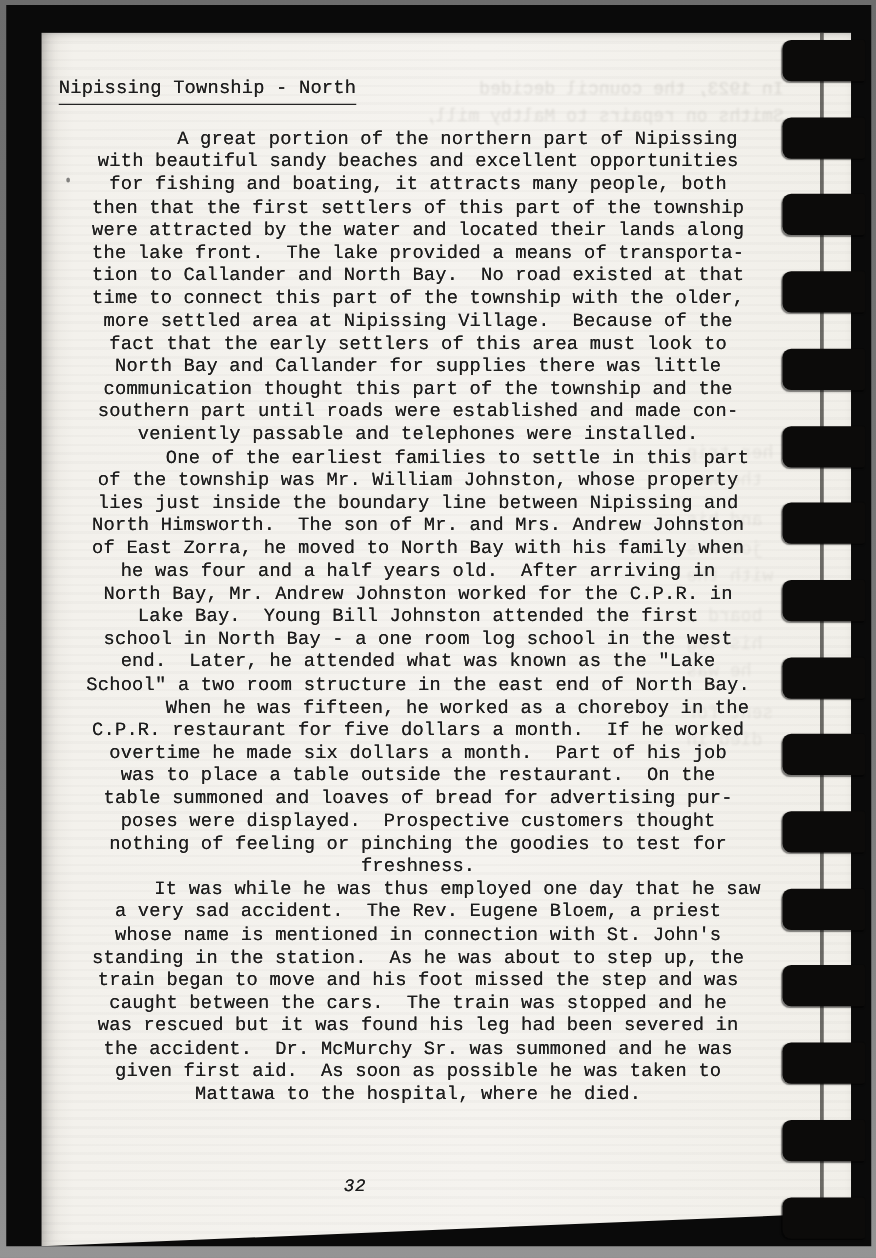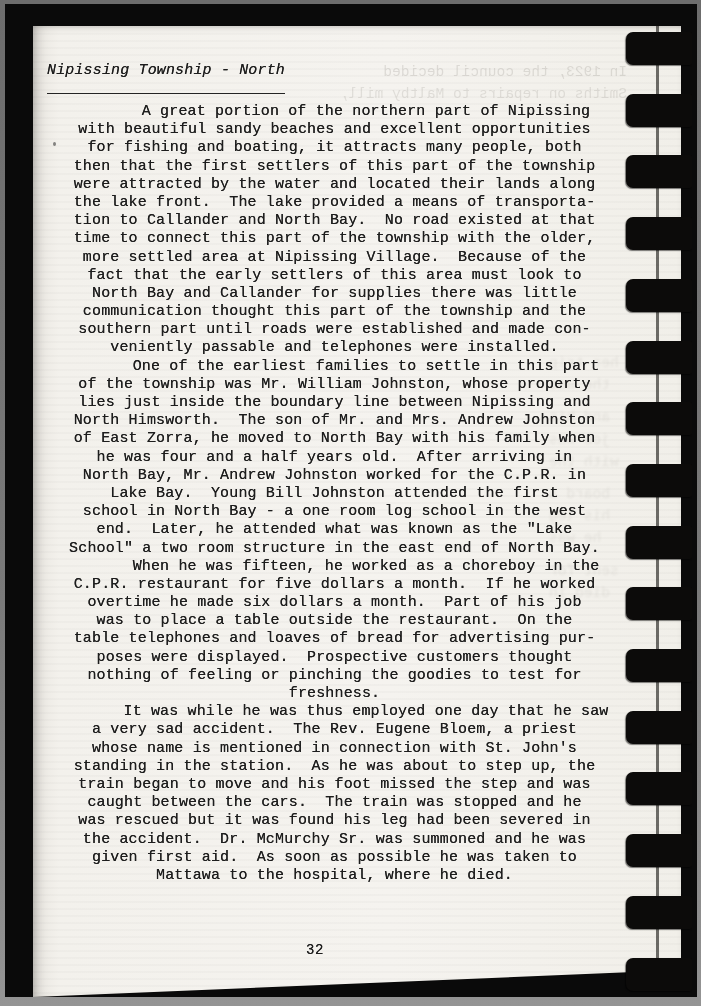"Nipissing Township - North" .title { font-style: italic -> none; padding-bottom: 14px -> 4px }
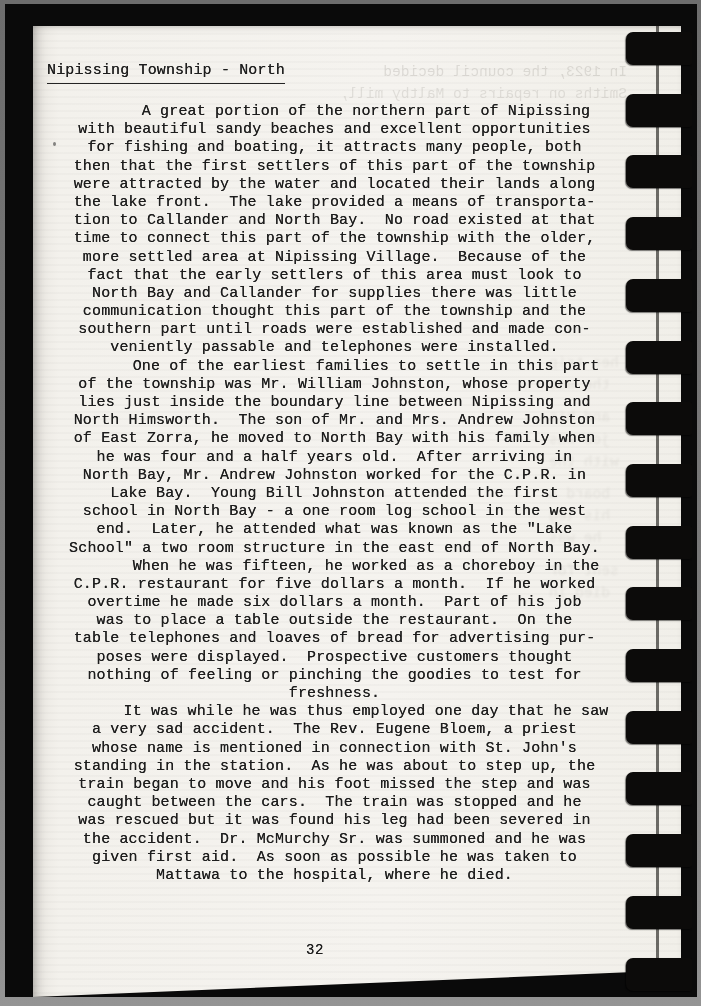"table telephones and loaves of" div.line { text: telephones -> summoned }
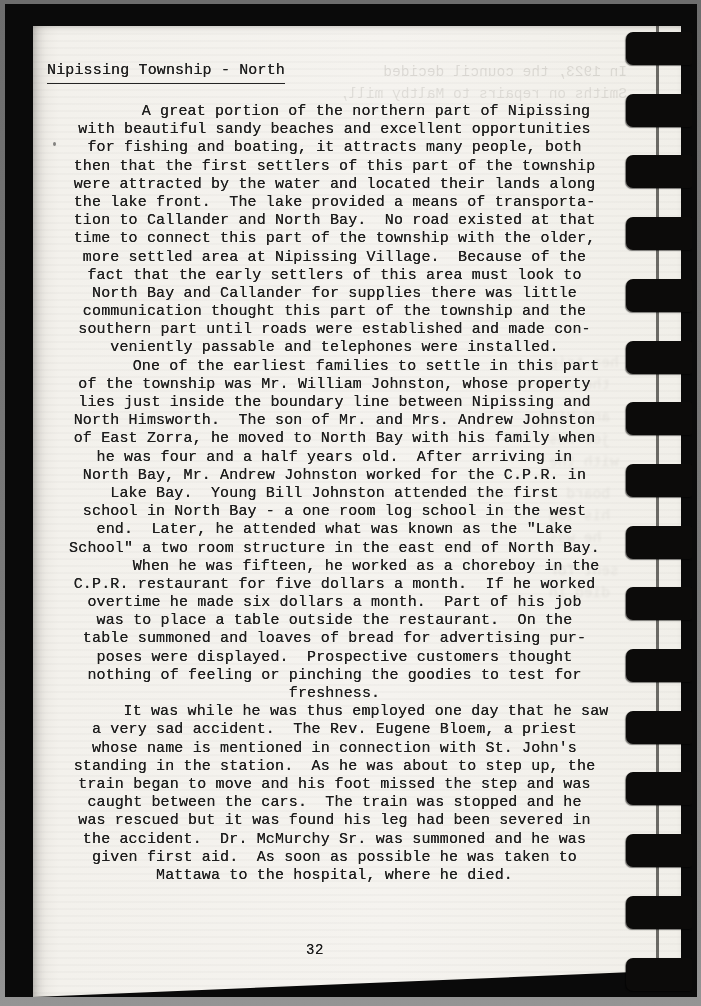"32" .page-number { font-style: none -> italic; text-align: center -> left }
